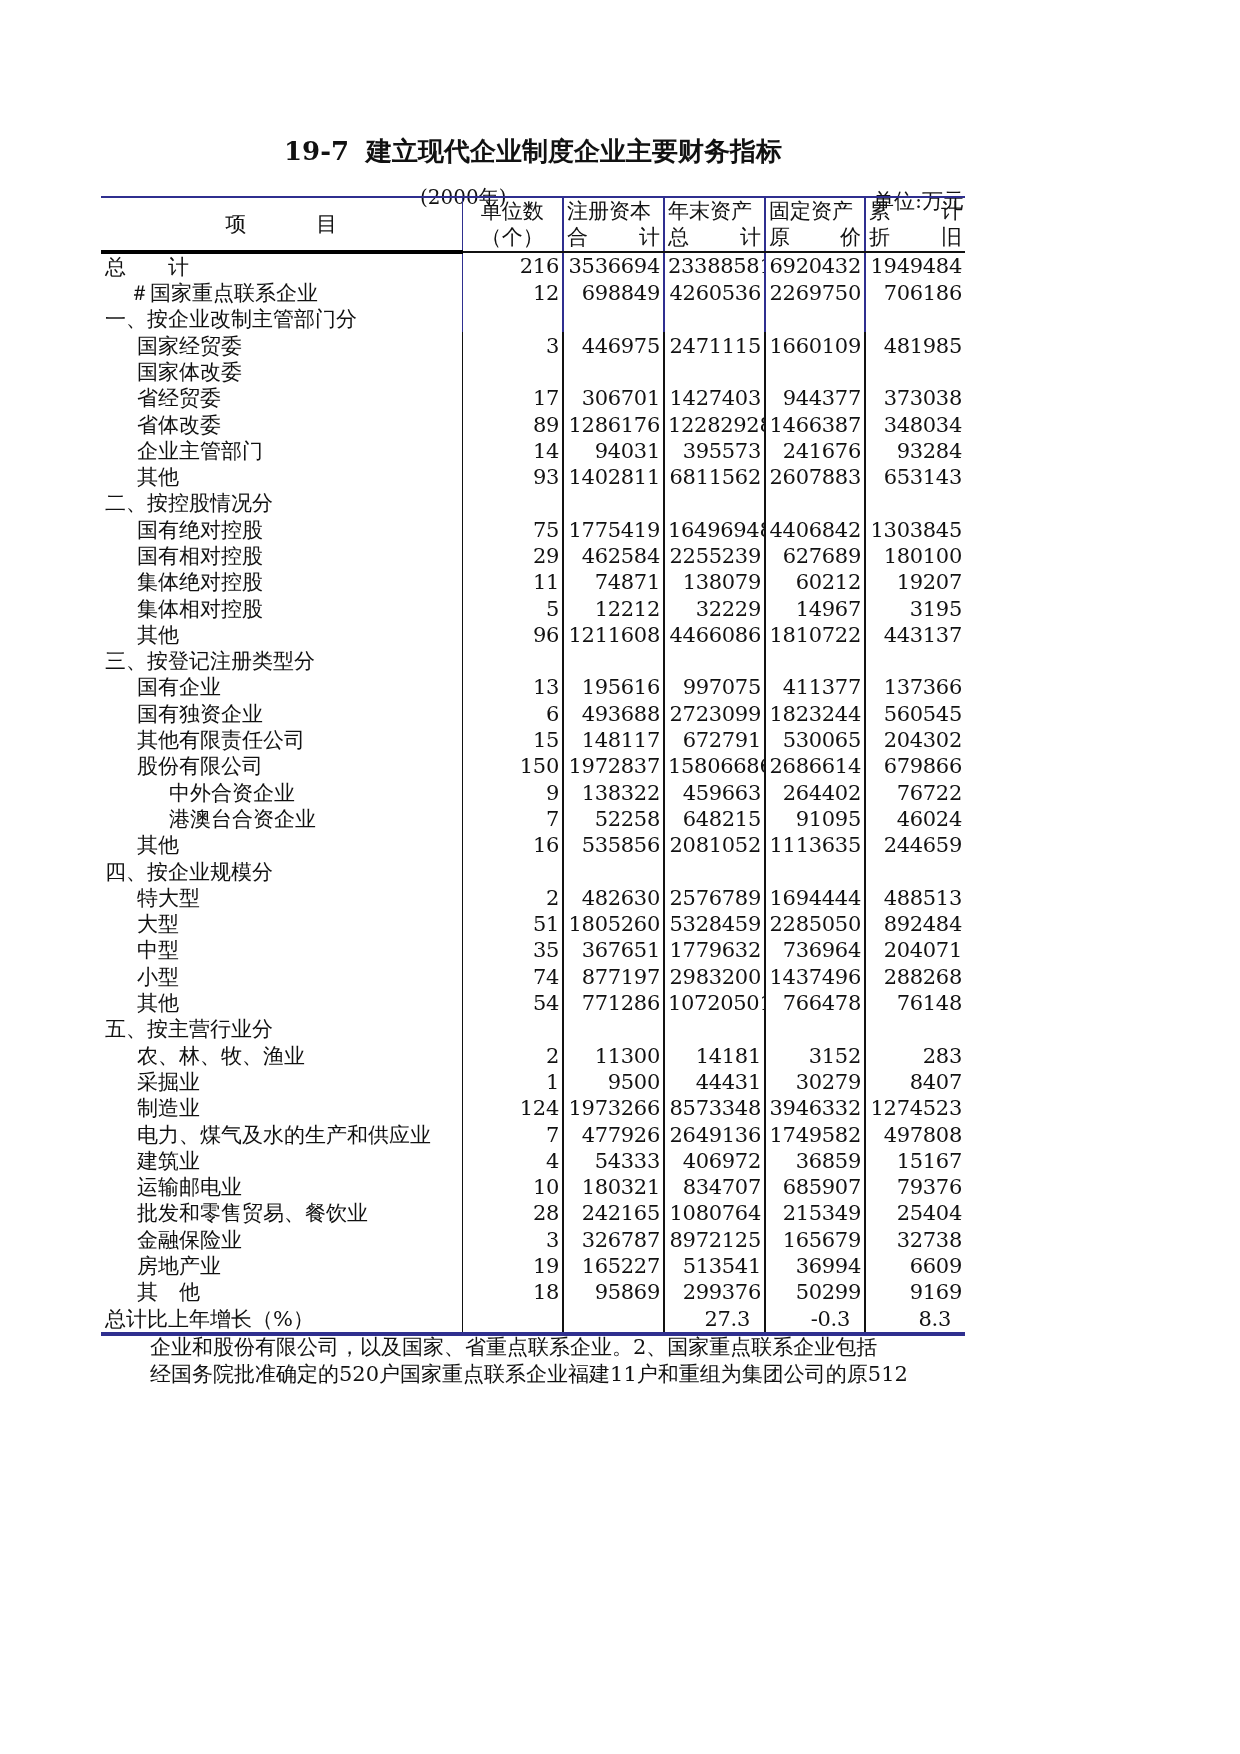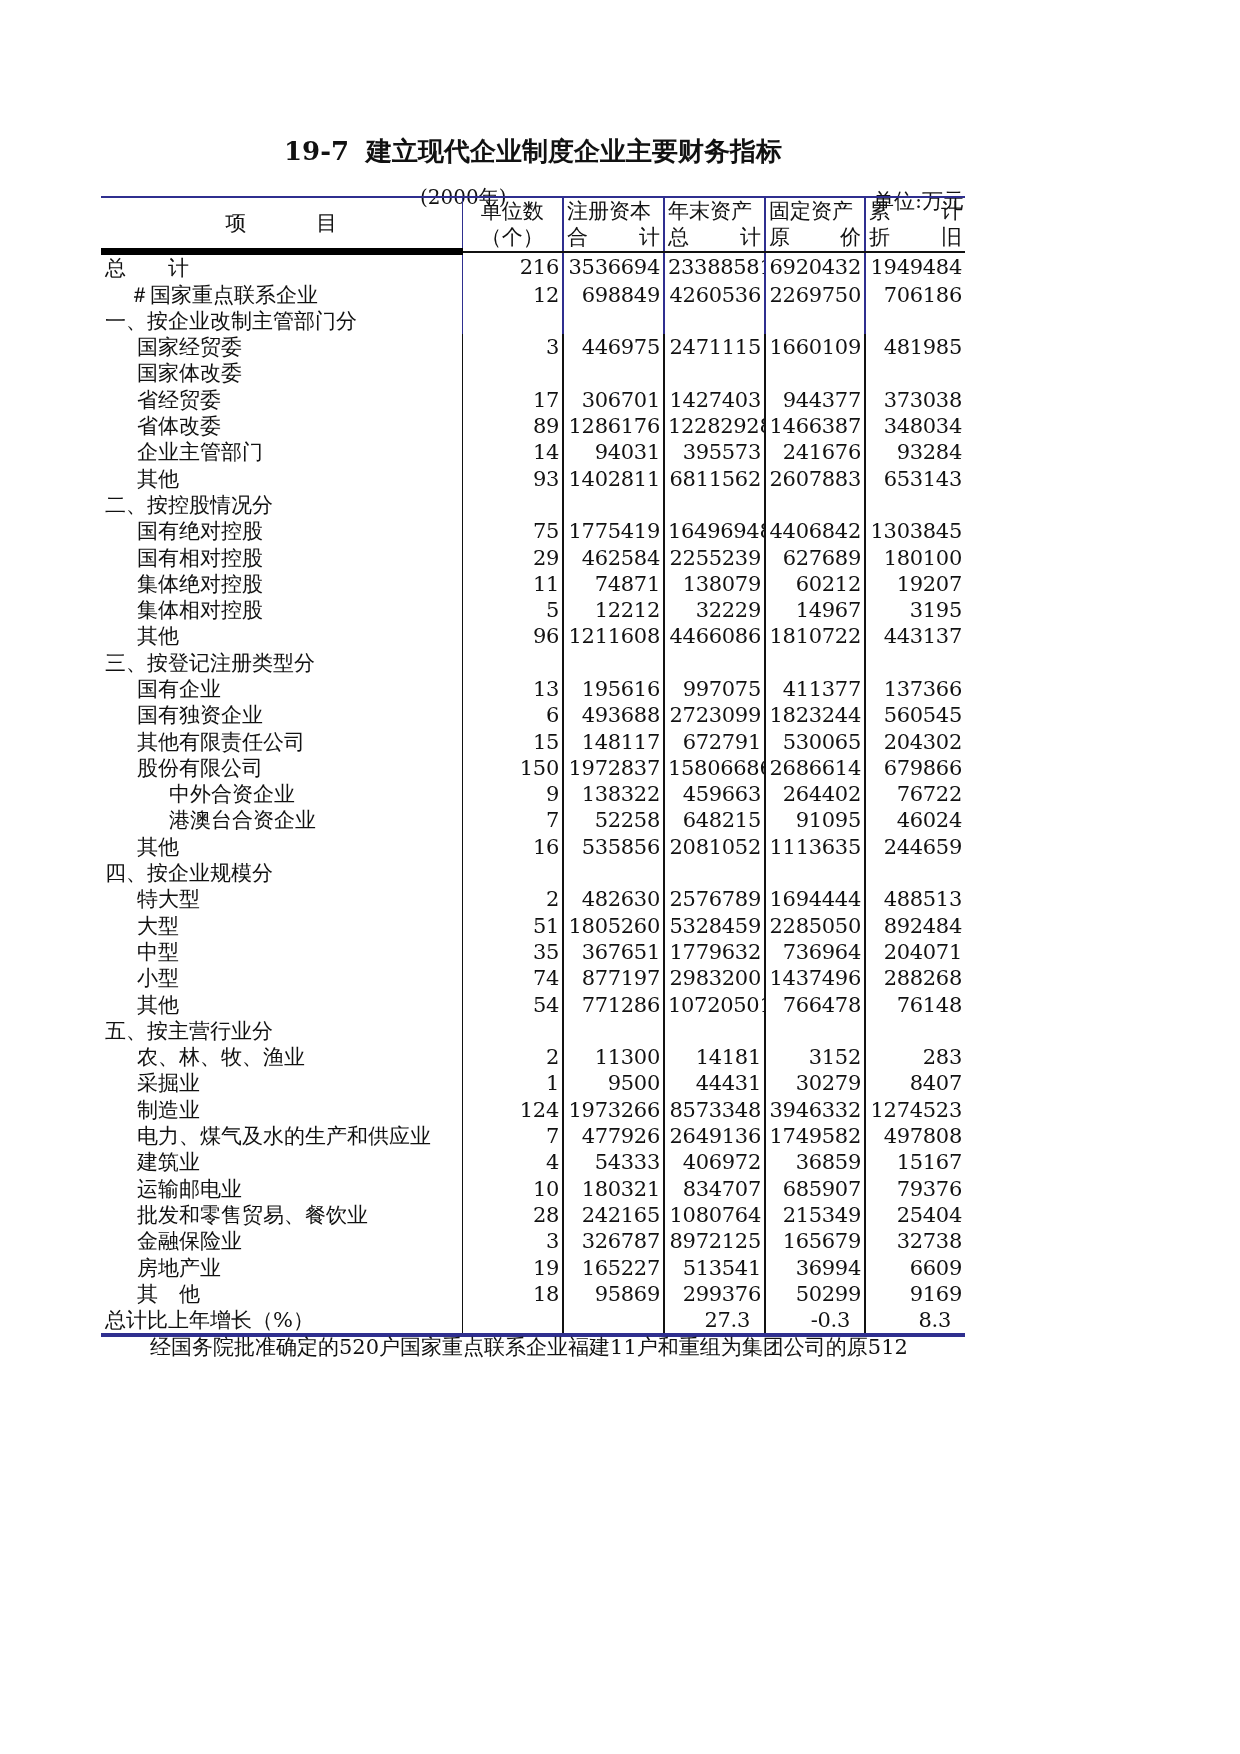"项 目" th.item { border-bottom: 7px solid #000000 -> 4px solid #000000 }
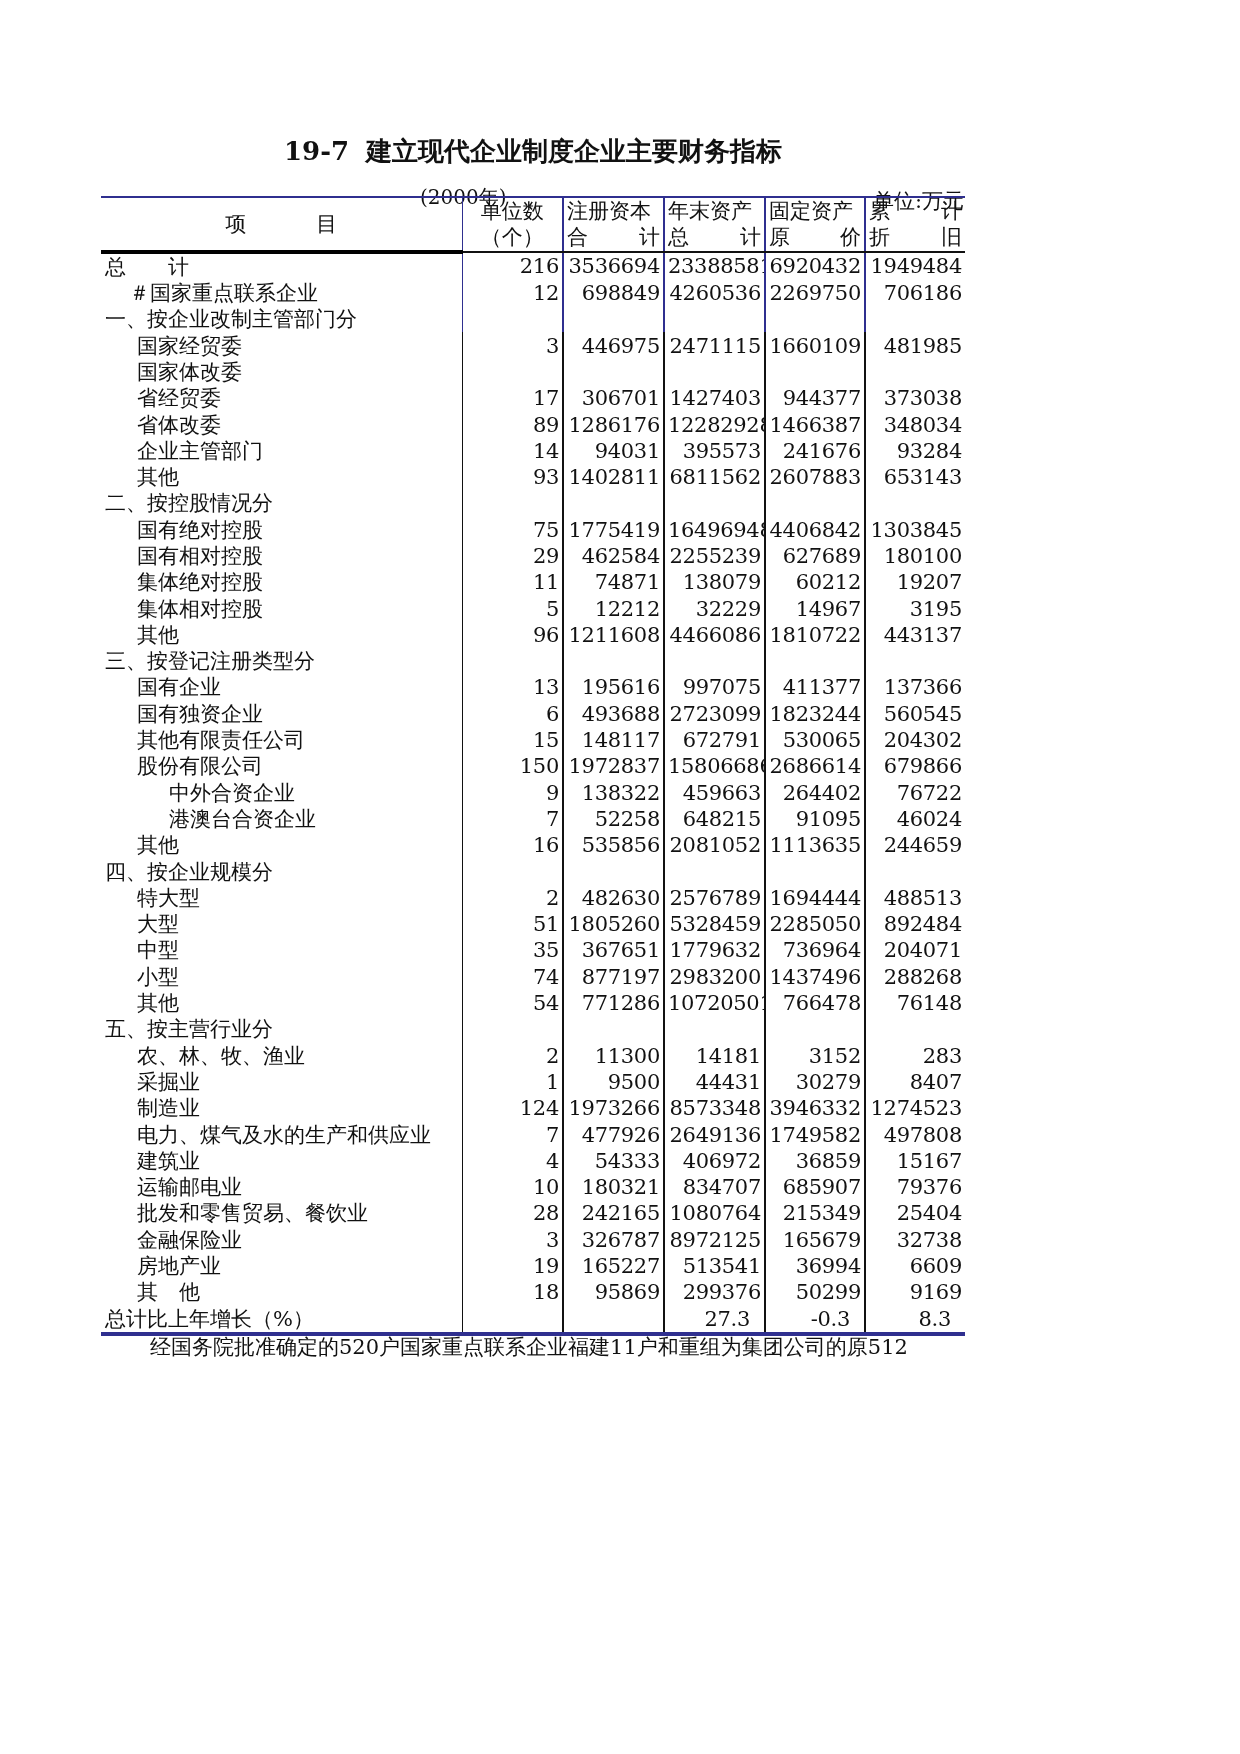"企业和股份有限公司，以及国家、省重点联系企业。2、国家重点联系企业包括" div.ind { html: none -> <div>企业和股份有限公司，以及国家、省重点联系企业。2、国家重点联系企业包括</div> }
